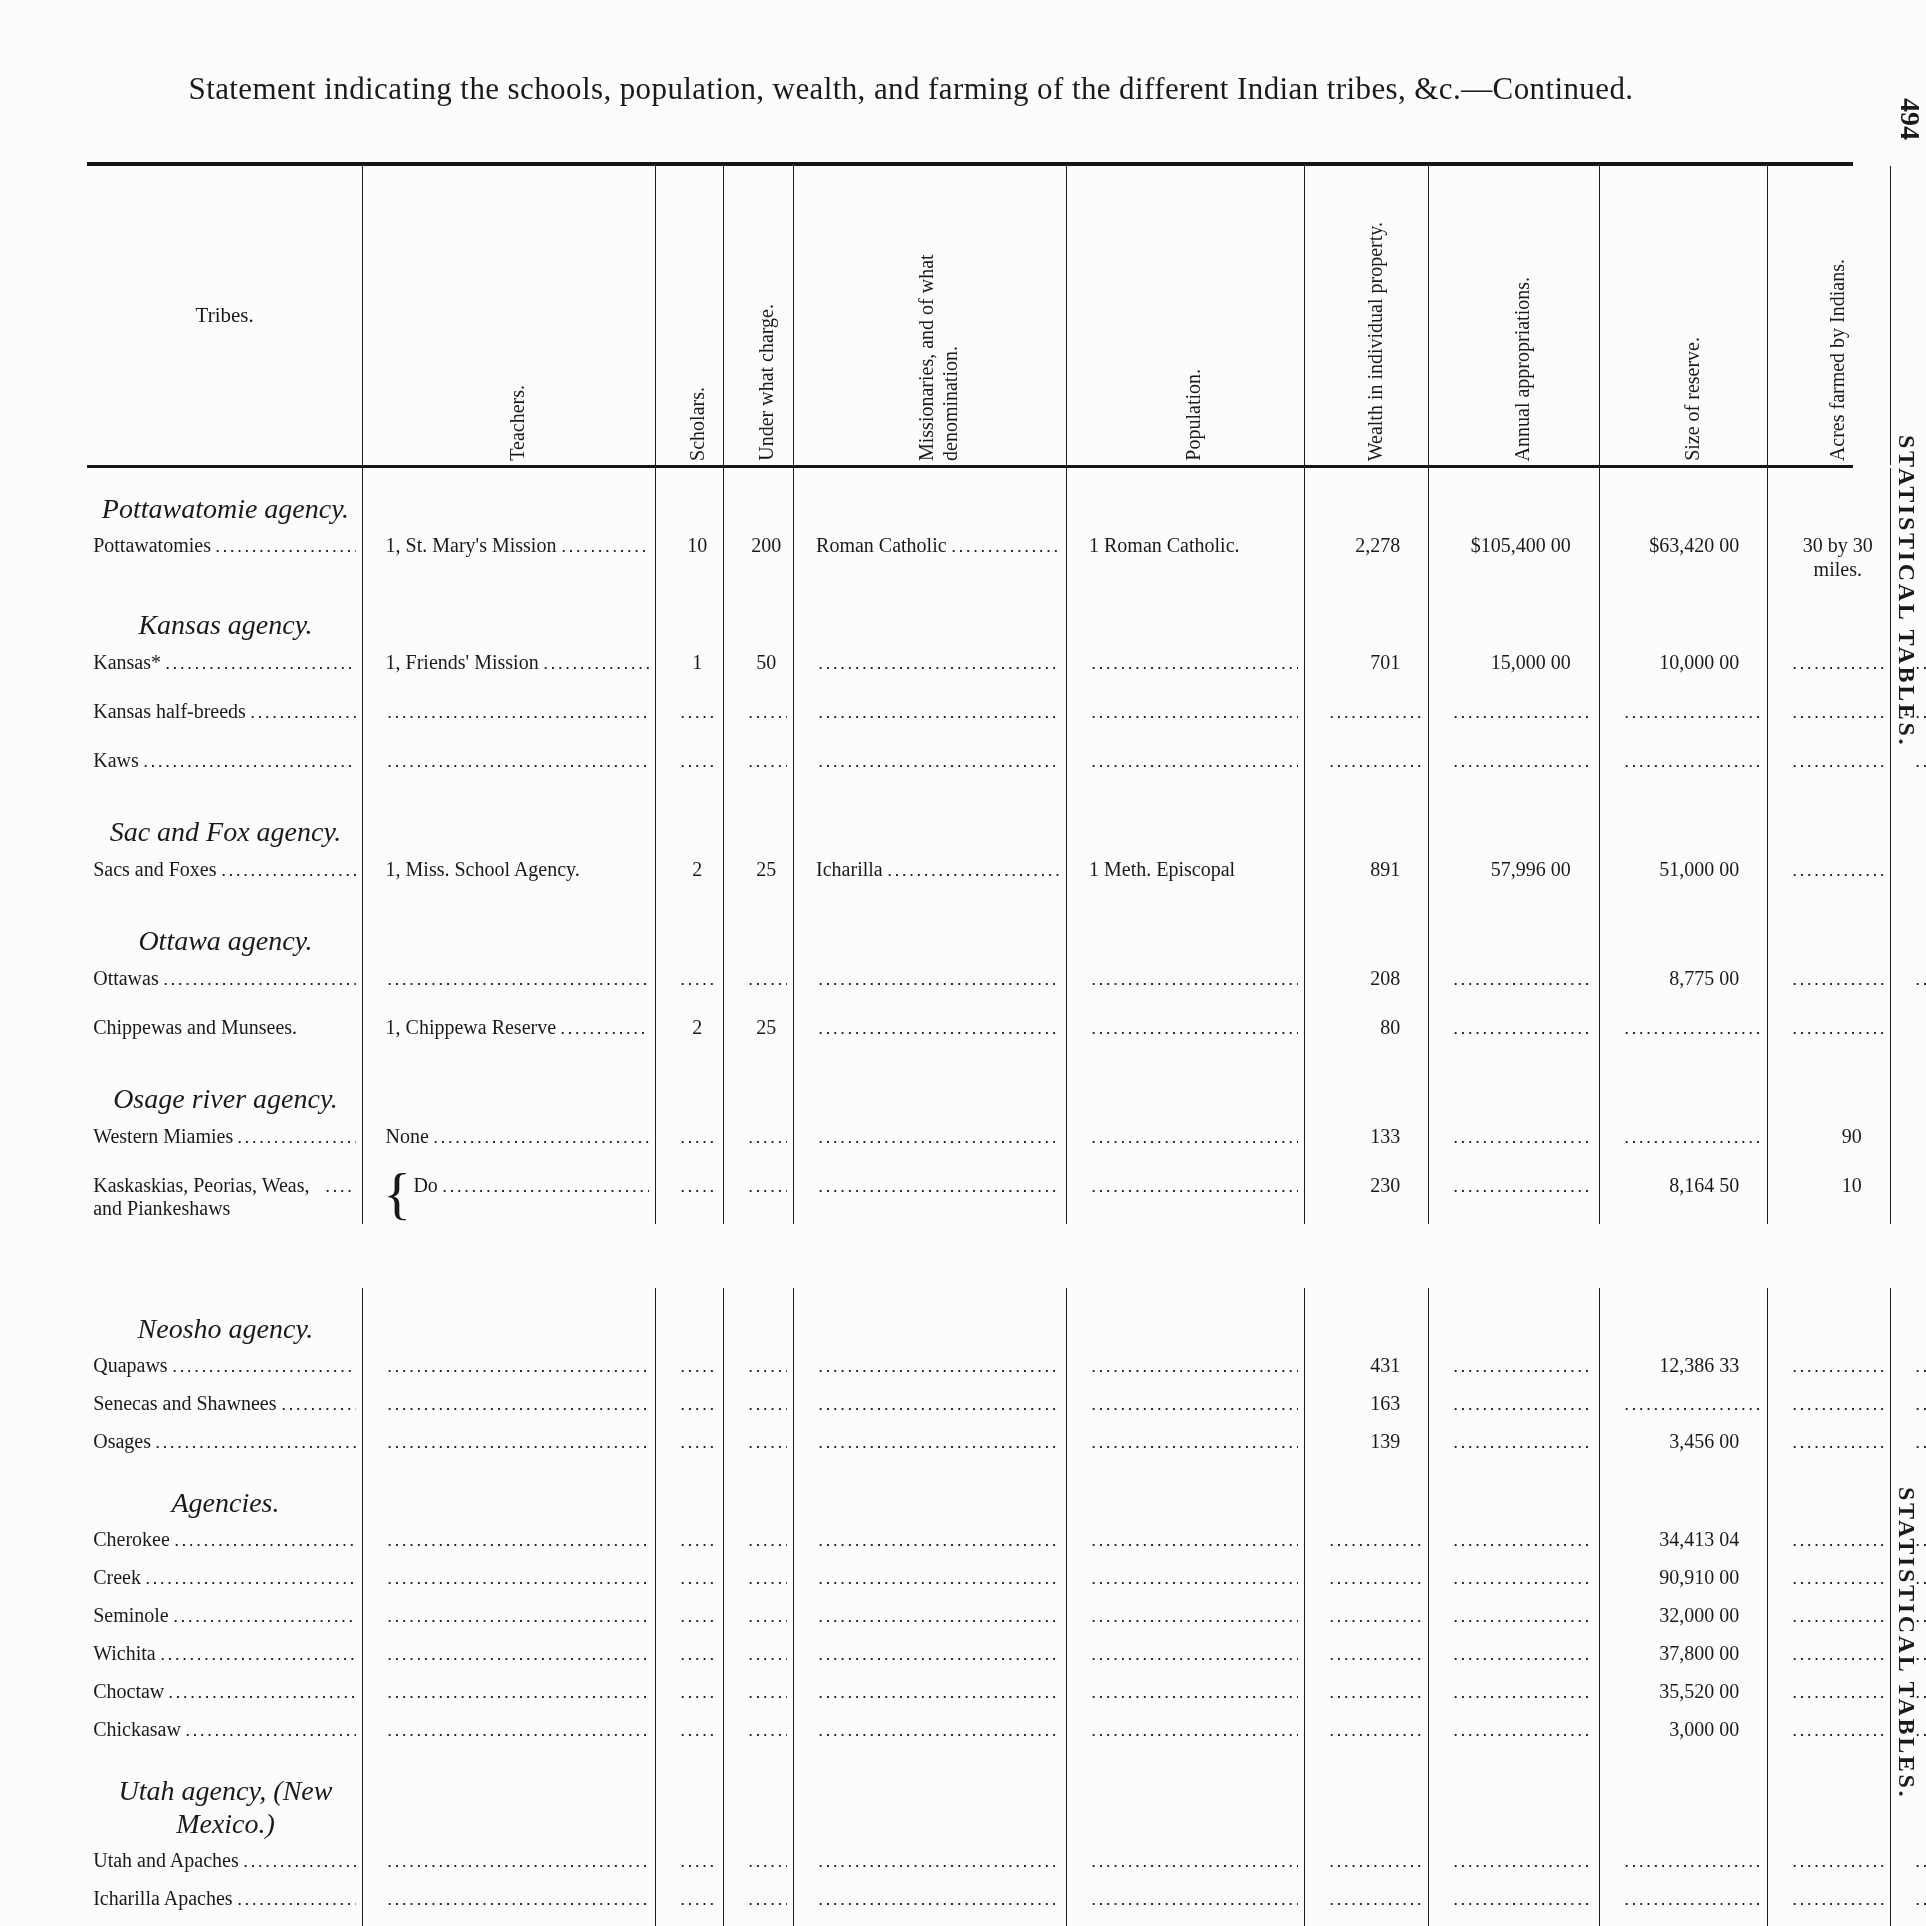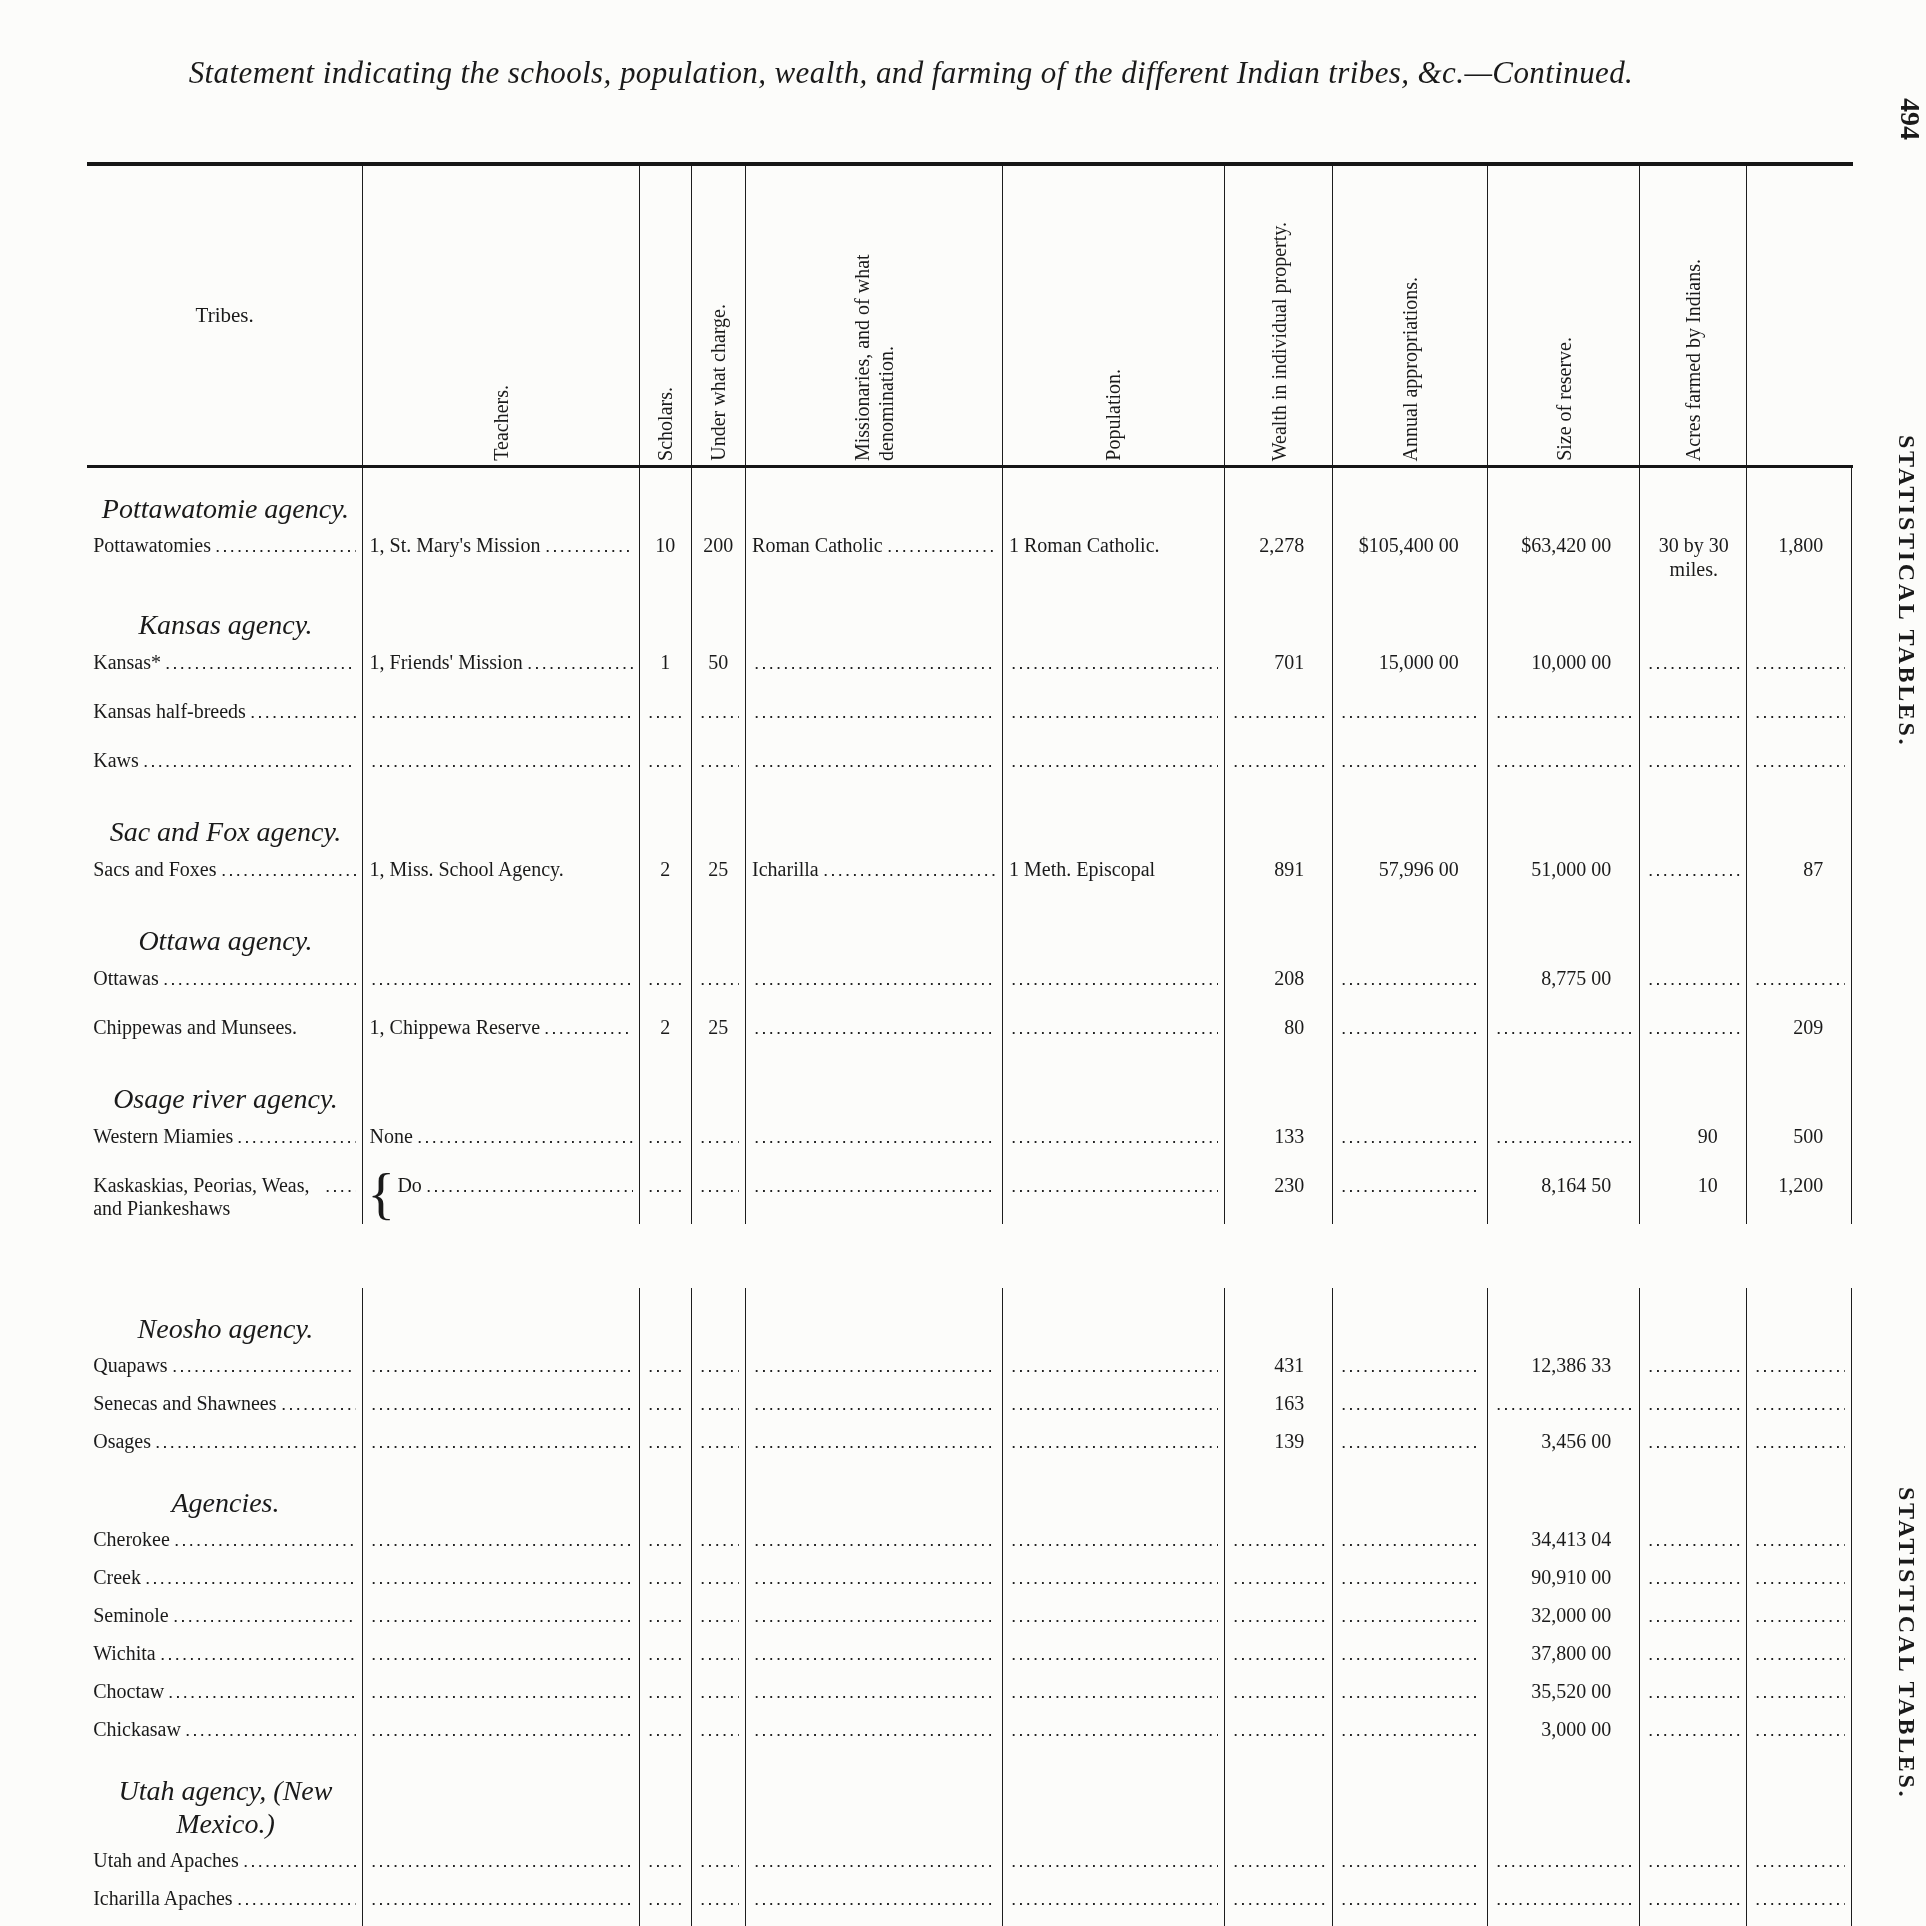"Statement indicating the schools," .doc-title { font-style: italic -> none; top: 55px -> 71px }
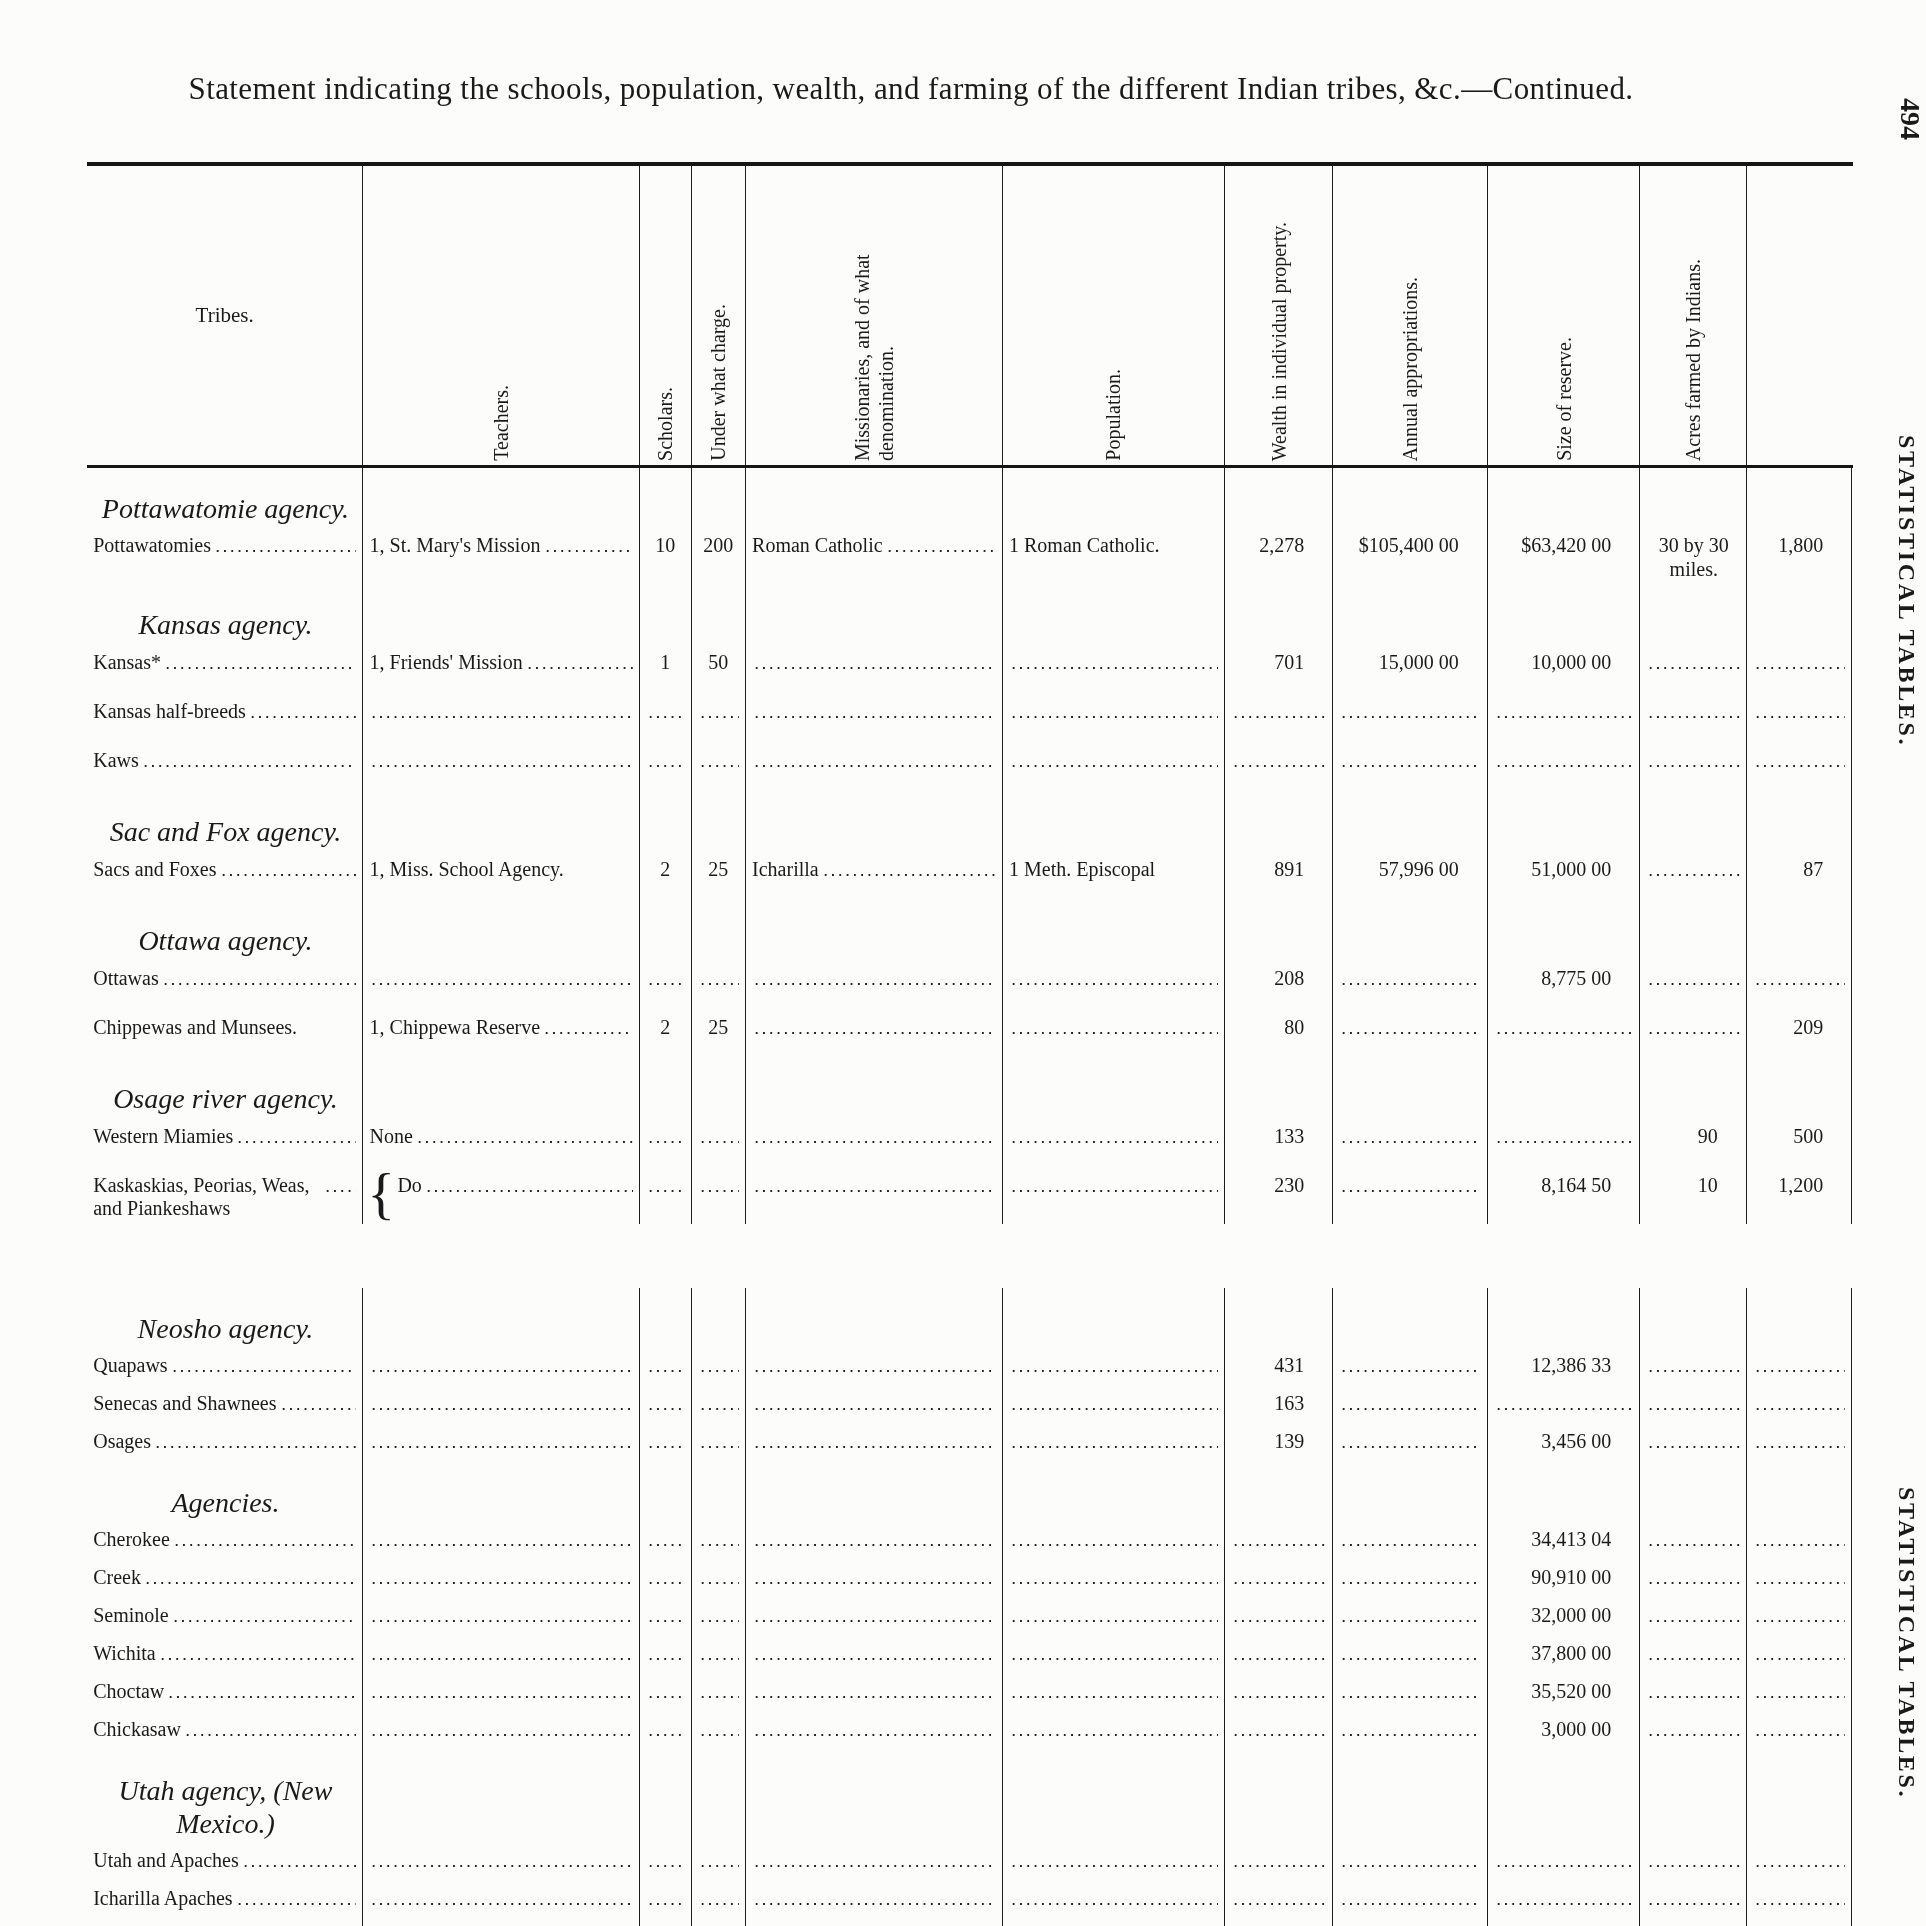"Tribes." .row { gap: none -> 16px }
